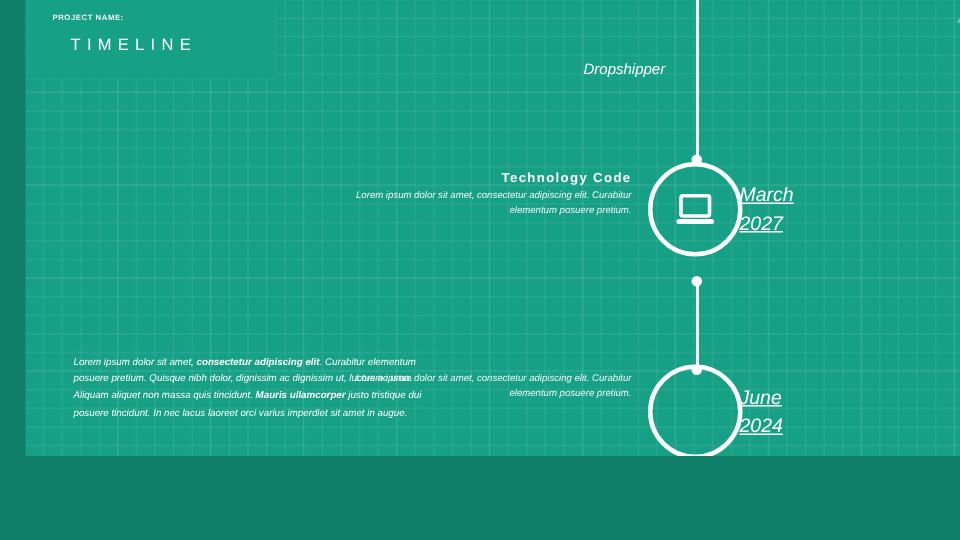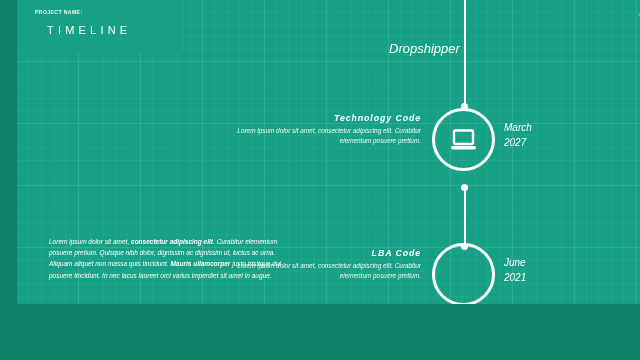"Dropshipper" #dropshipper { font-size: 13px -> 10px }
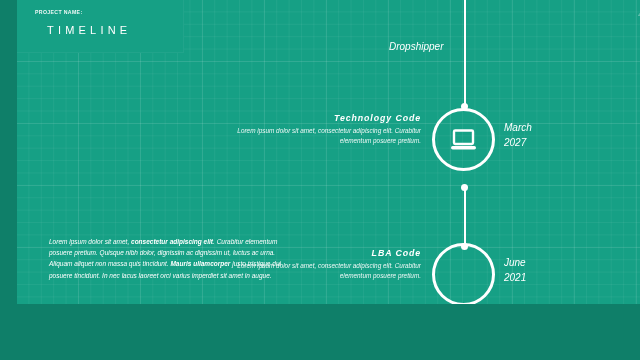"Technology Code" .block-title { font-style: italic -> none }
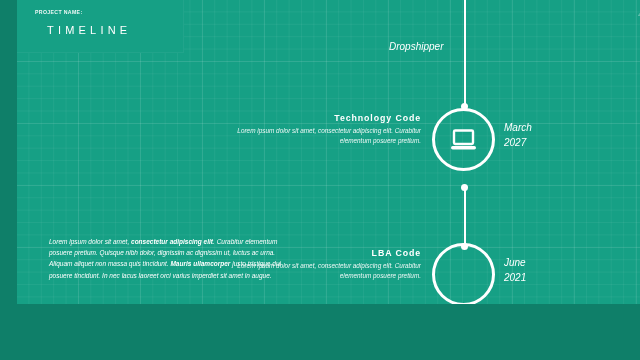"March" .date-block { font-size: 10px -> 13px; left: 487px -> 476px; text-decoration: none -> underline }
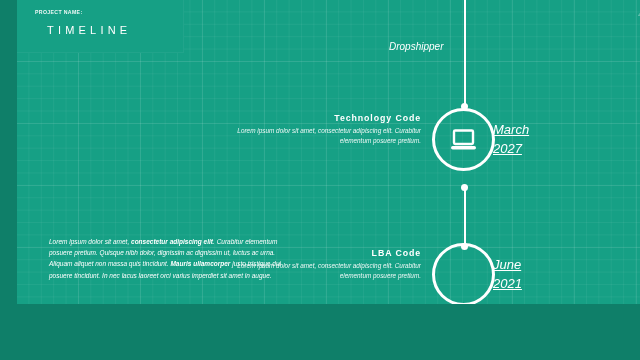"LBA Code" div.block-title { html: <div>LBA Code</div> -> none }
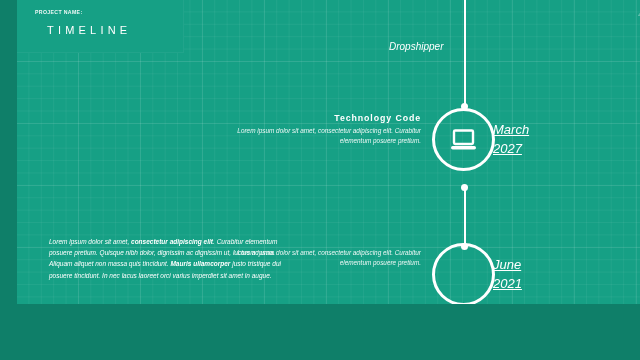"2021" div { text: 2021 -> 2024 }
